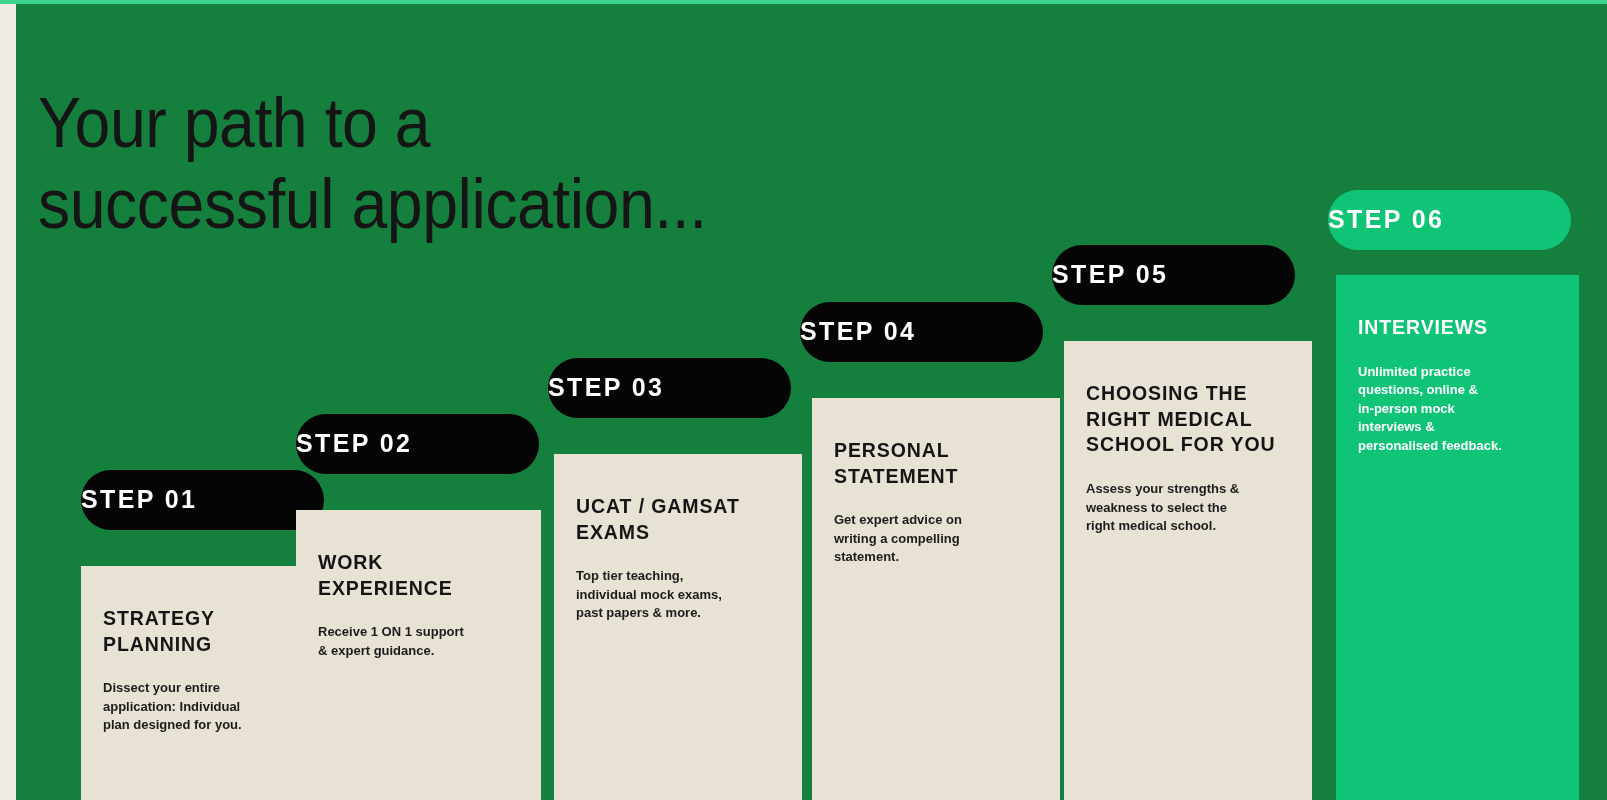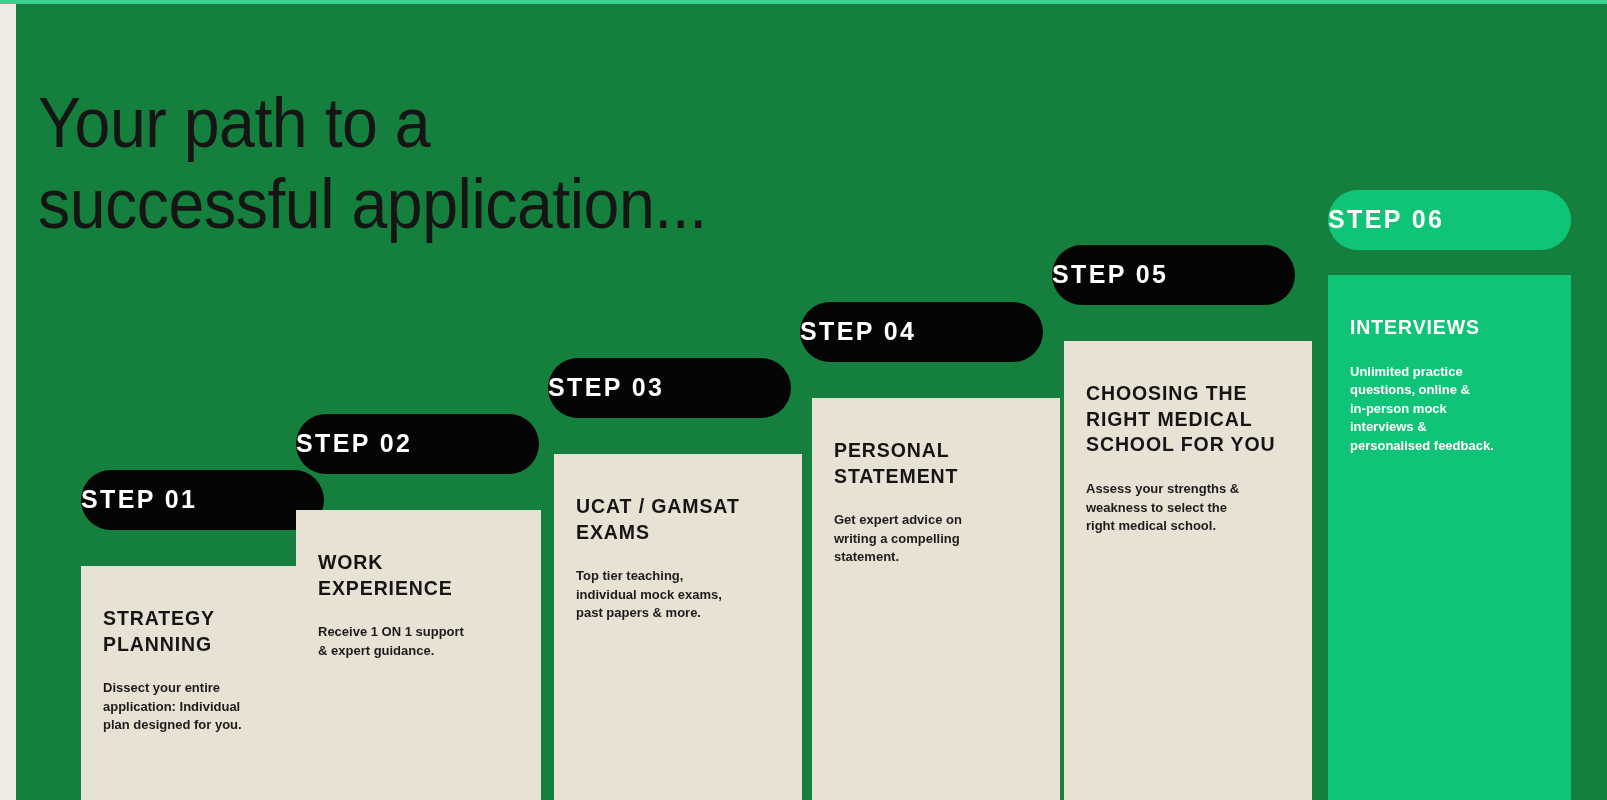"INTERVIEWS" .step.accent .card { margin-left: none -> 8px }
